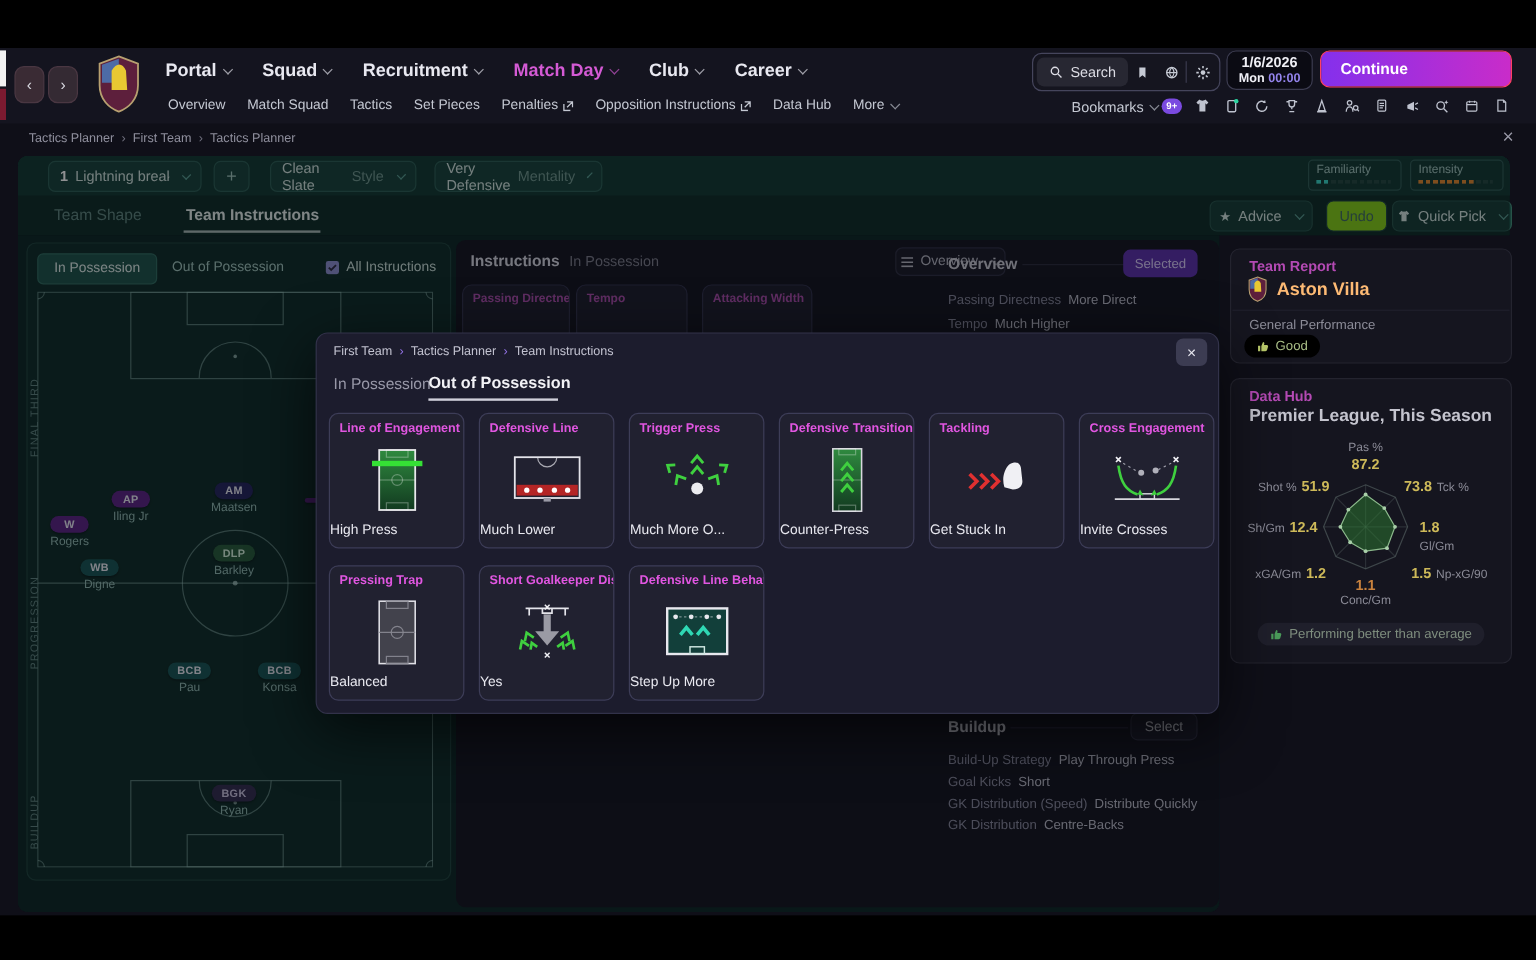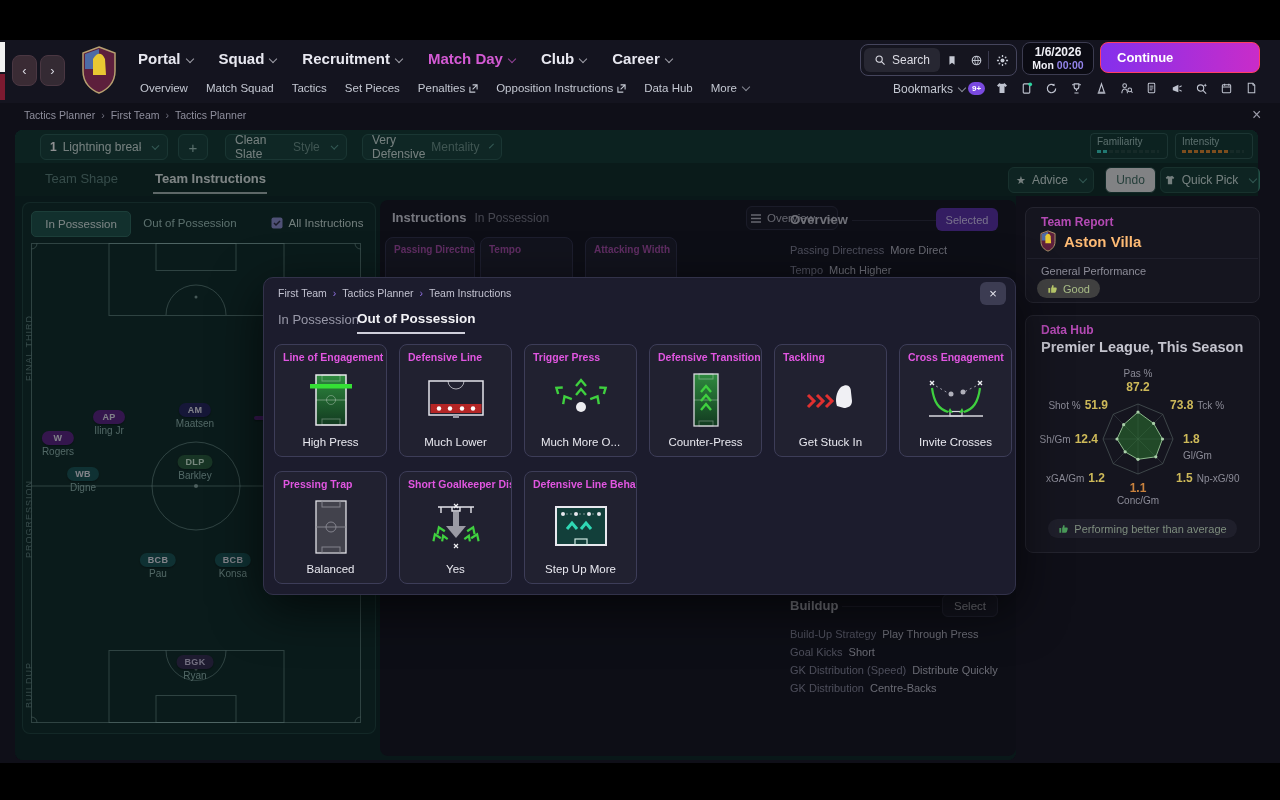"Undo" div.gbtn { background: #e5e5e5 -> #84cc16 }
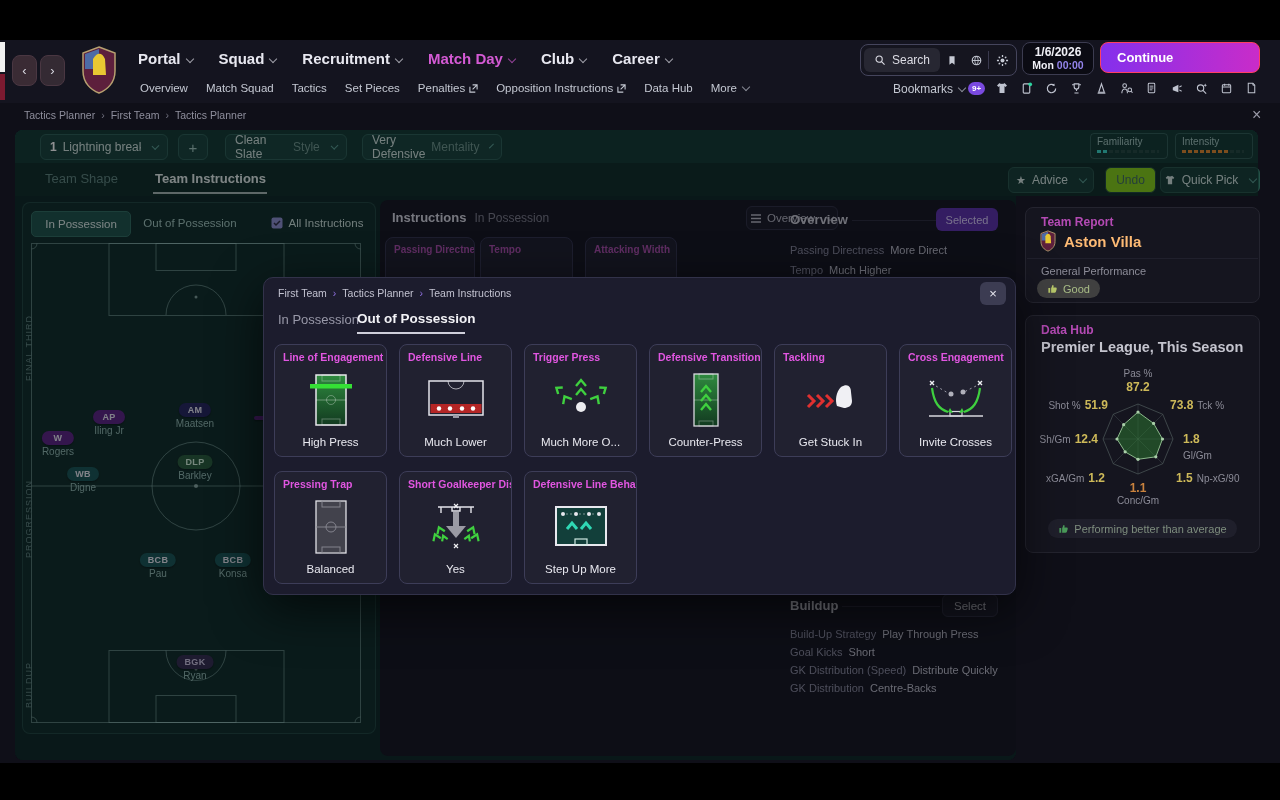"Good" .pill { background: #404040 -> #000000 }
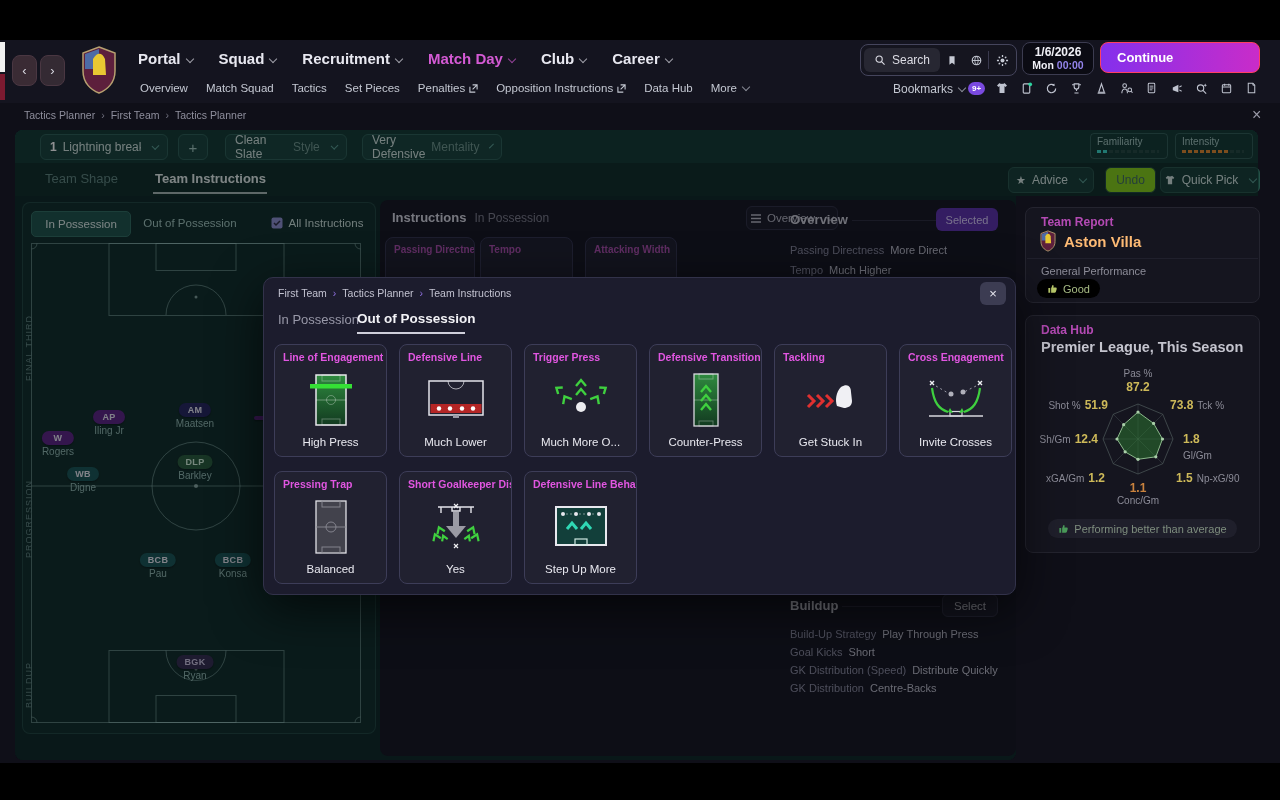"High Press" .mcard .mv { text-align: center -> none }
